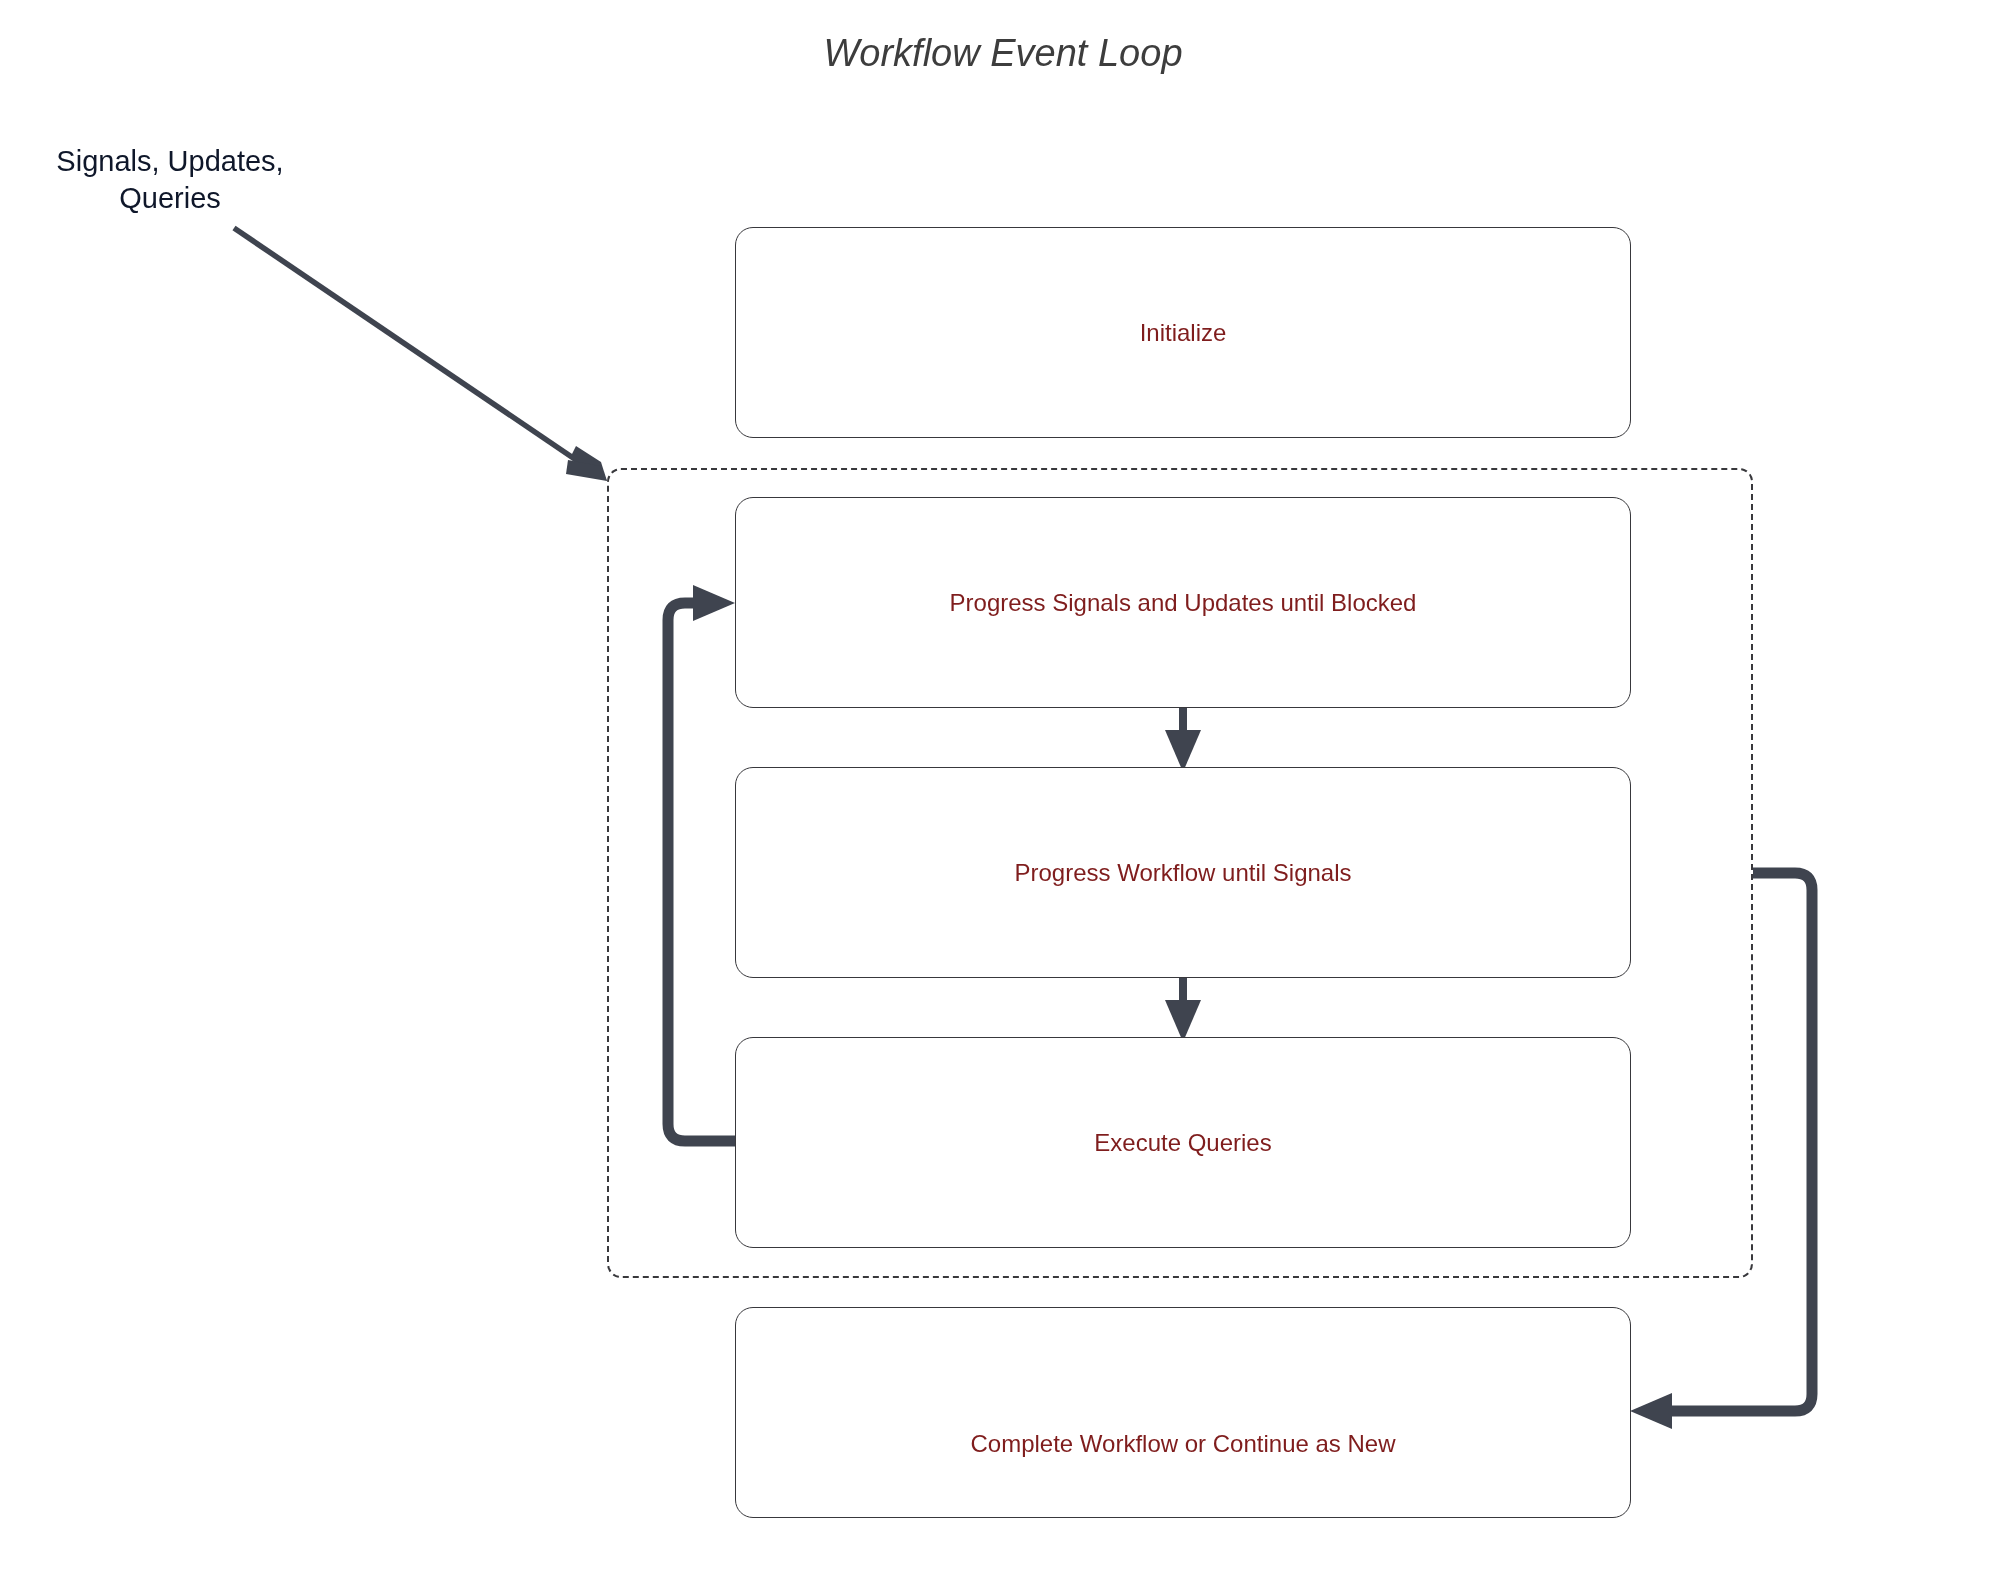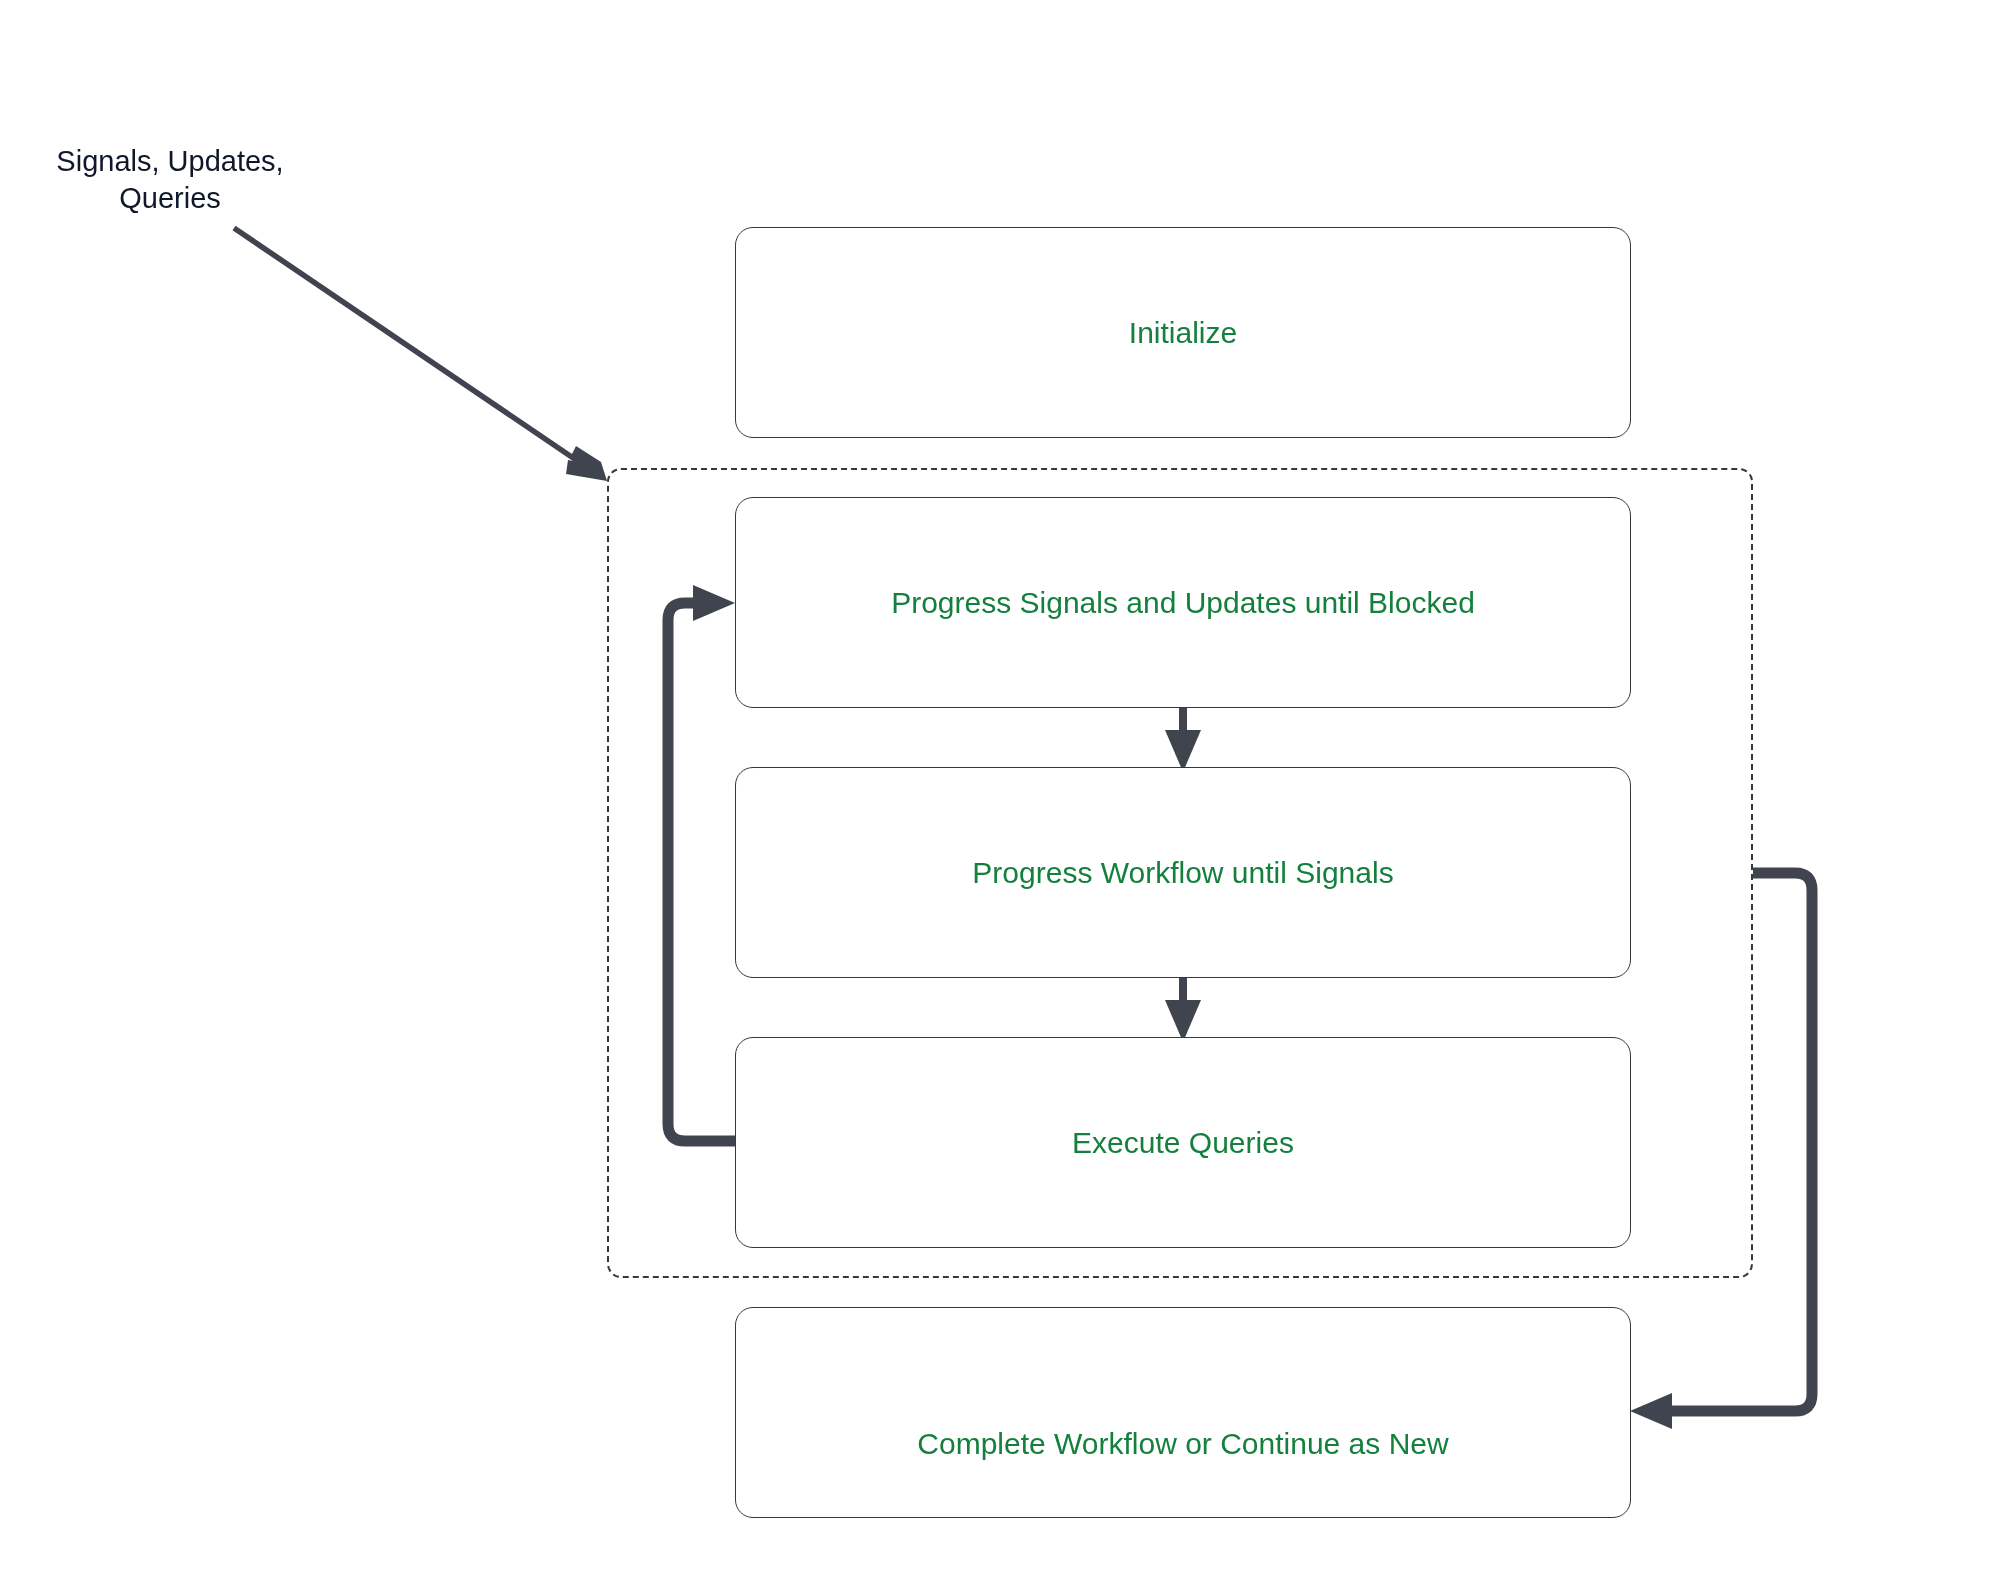"Workflow Event Loop" div.diagram-title { html: none -> <div> <span>Workflow Event Loop</span> </div> }
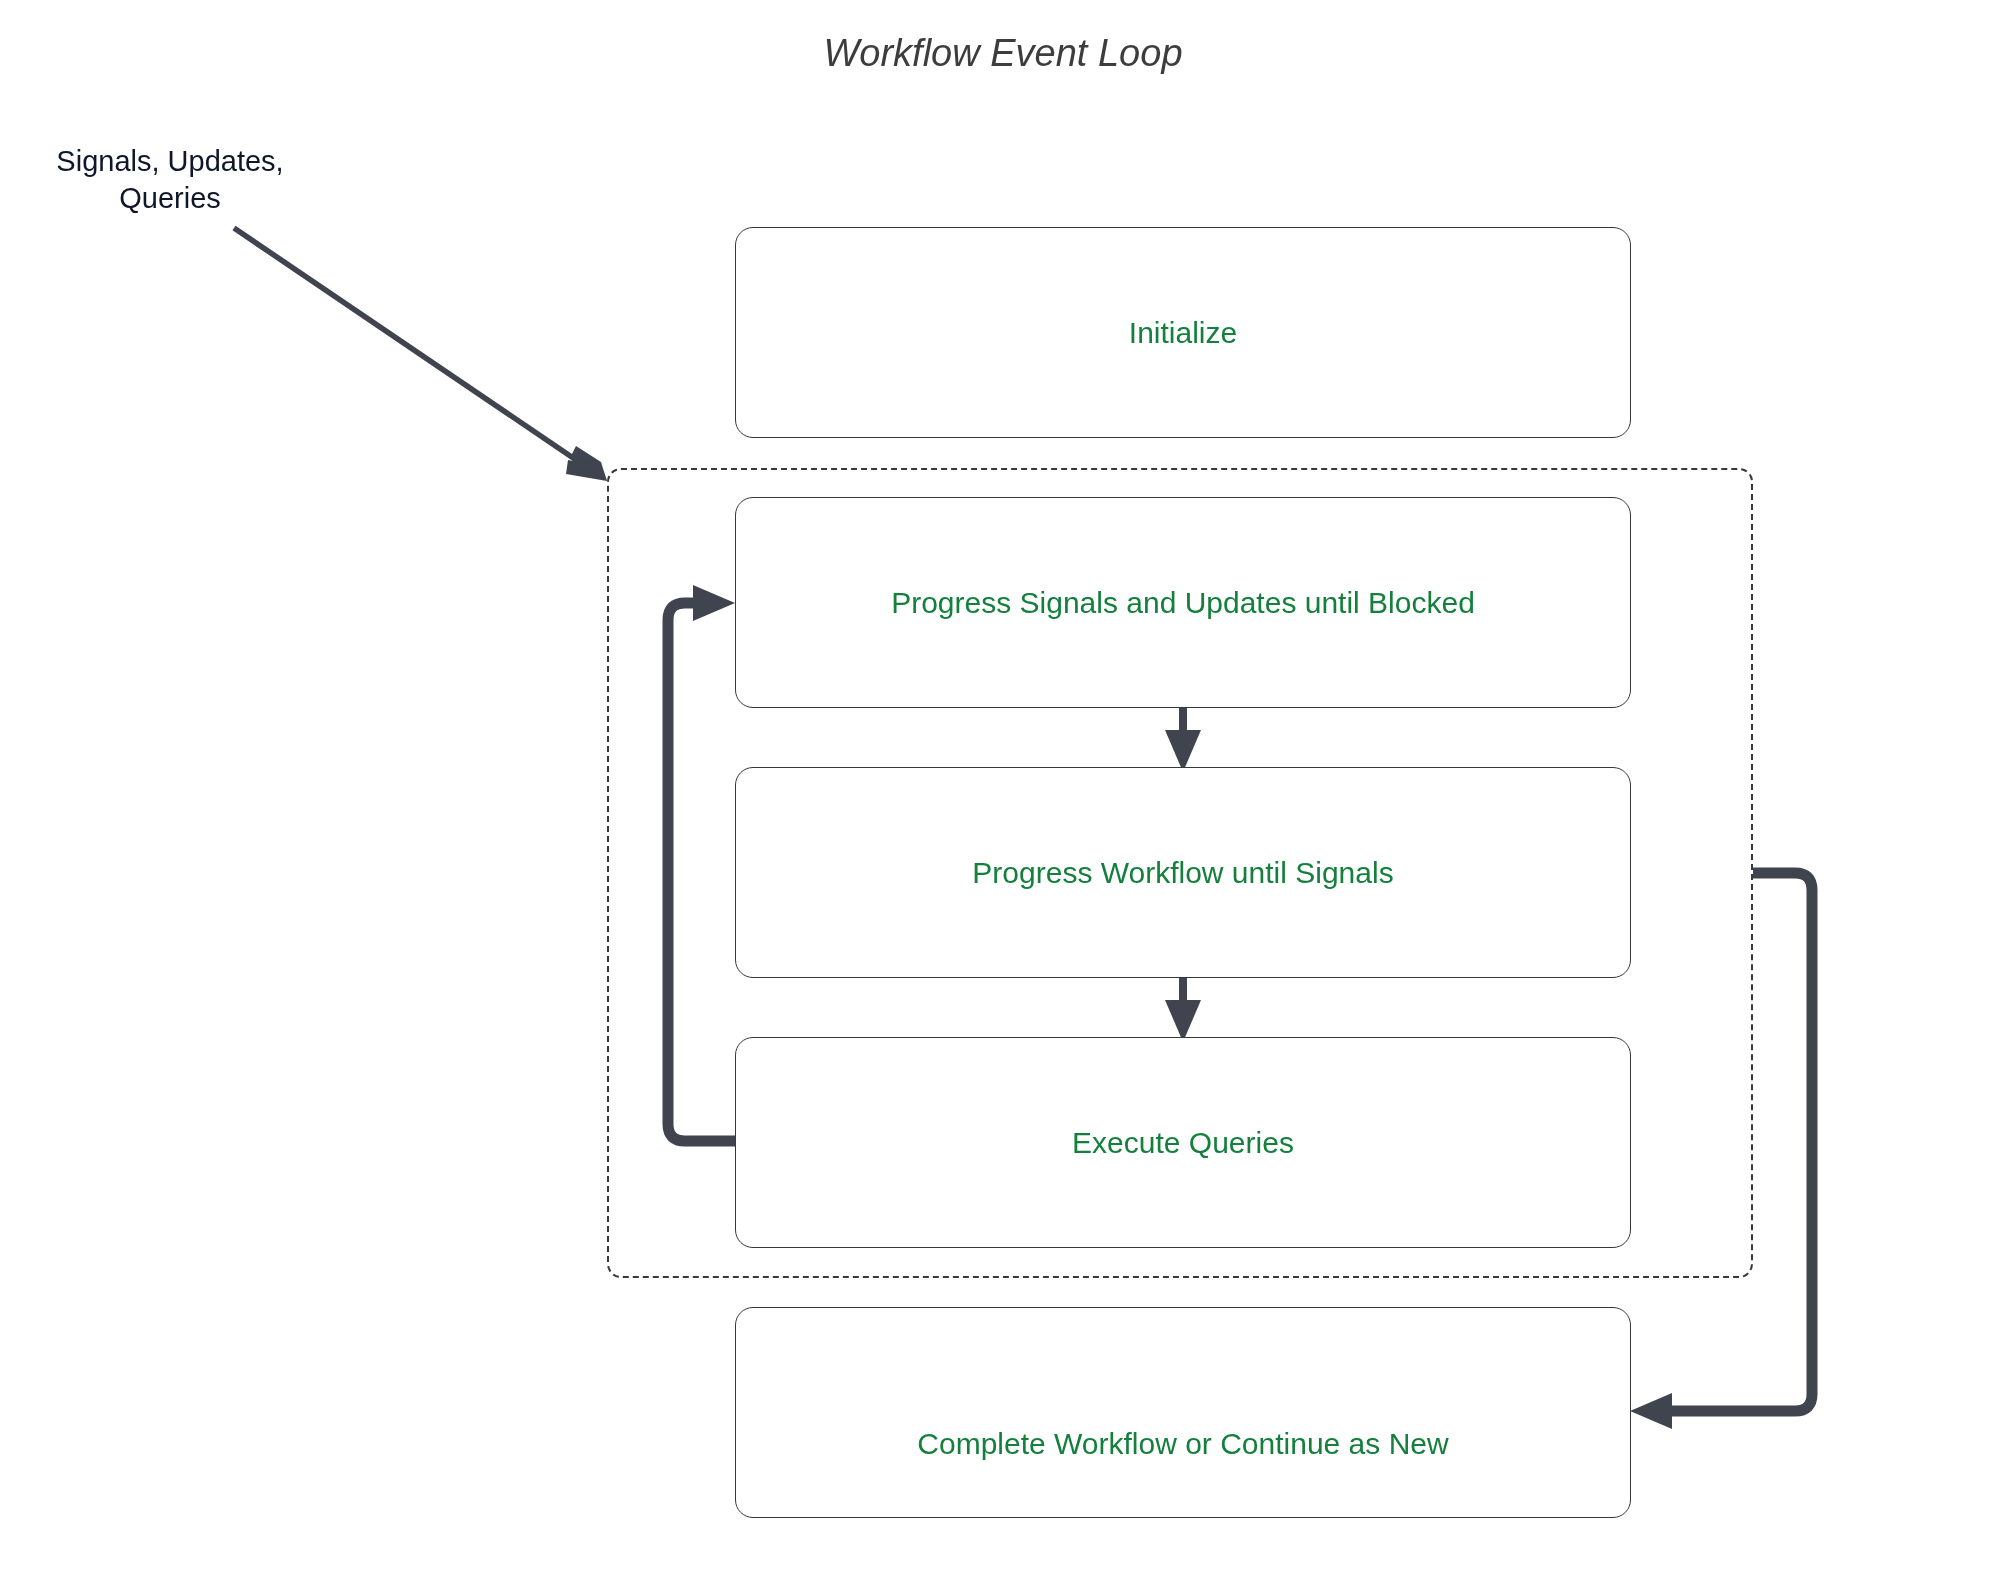"Initialize" .node-label { color: #15803d -> #7f1d1d; font-size: 30px -> 24px }
